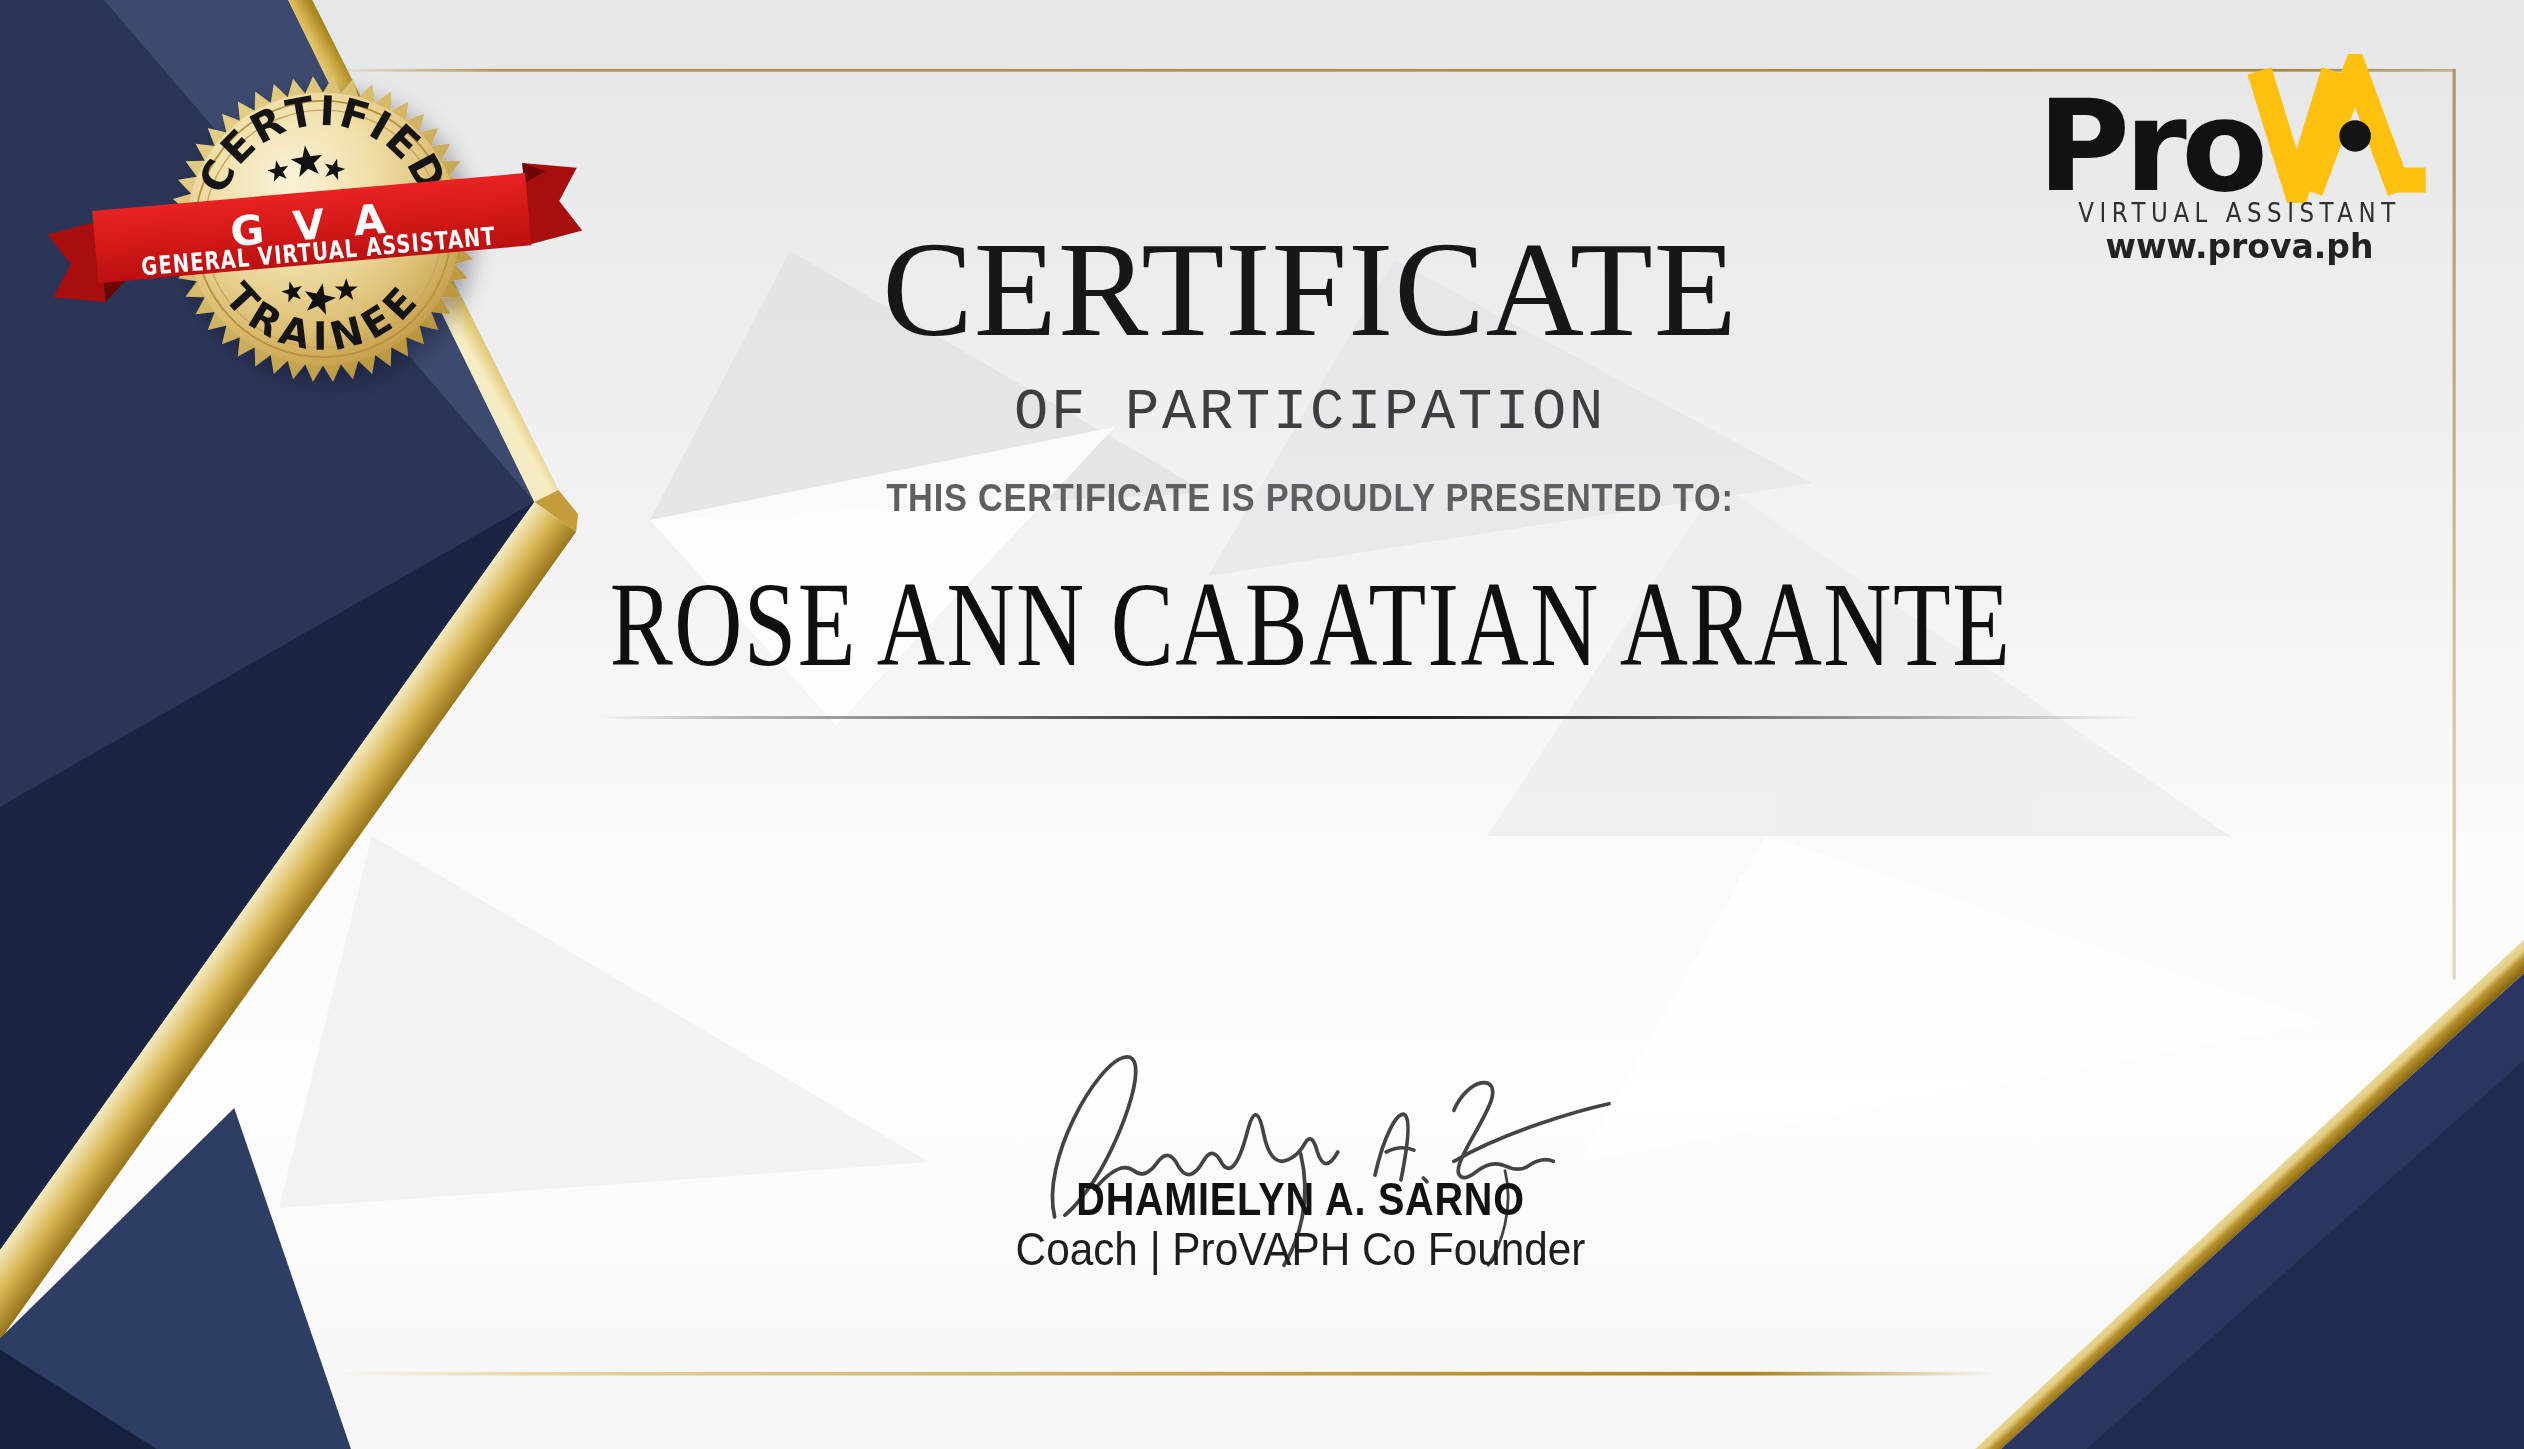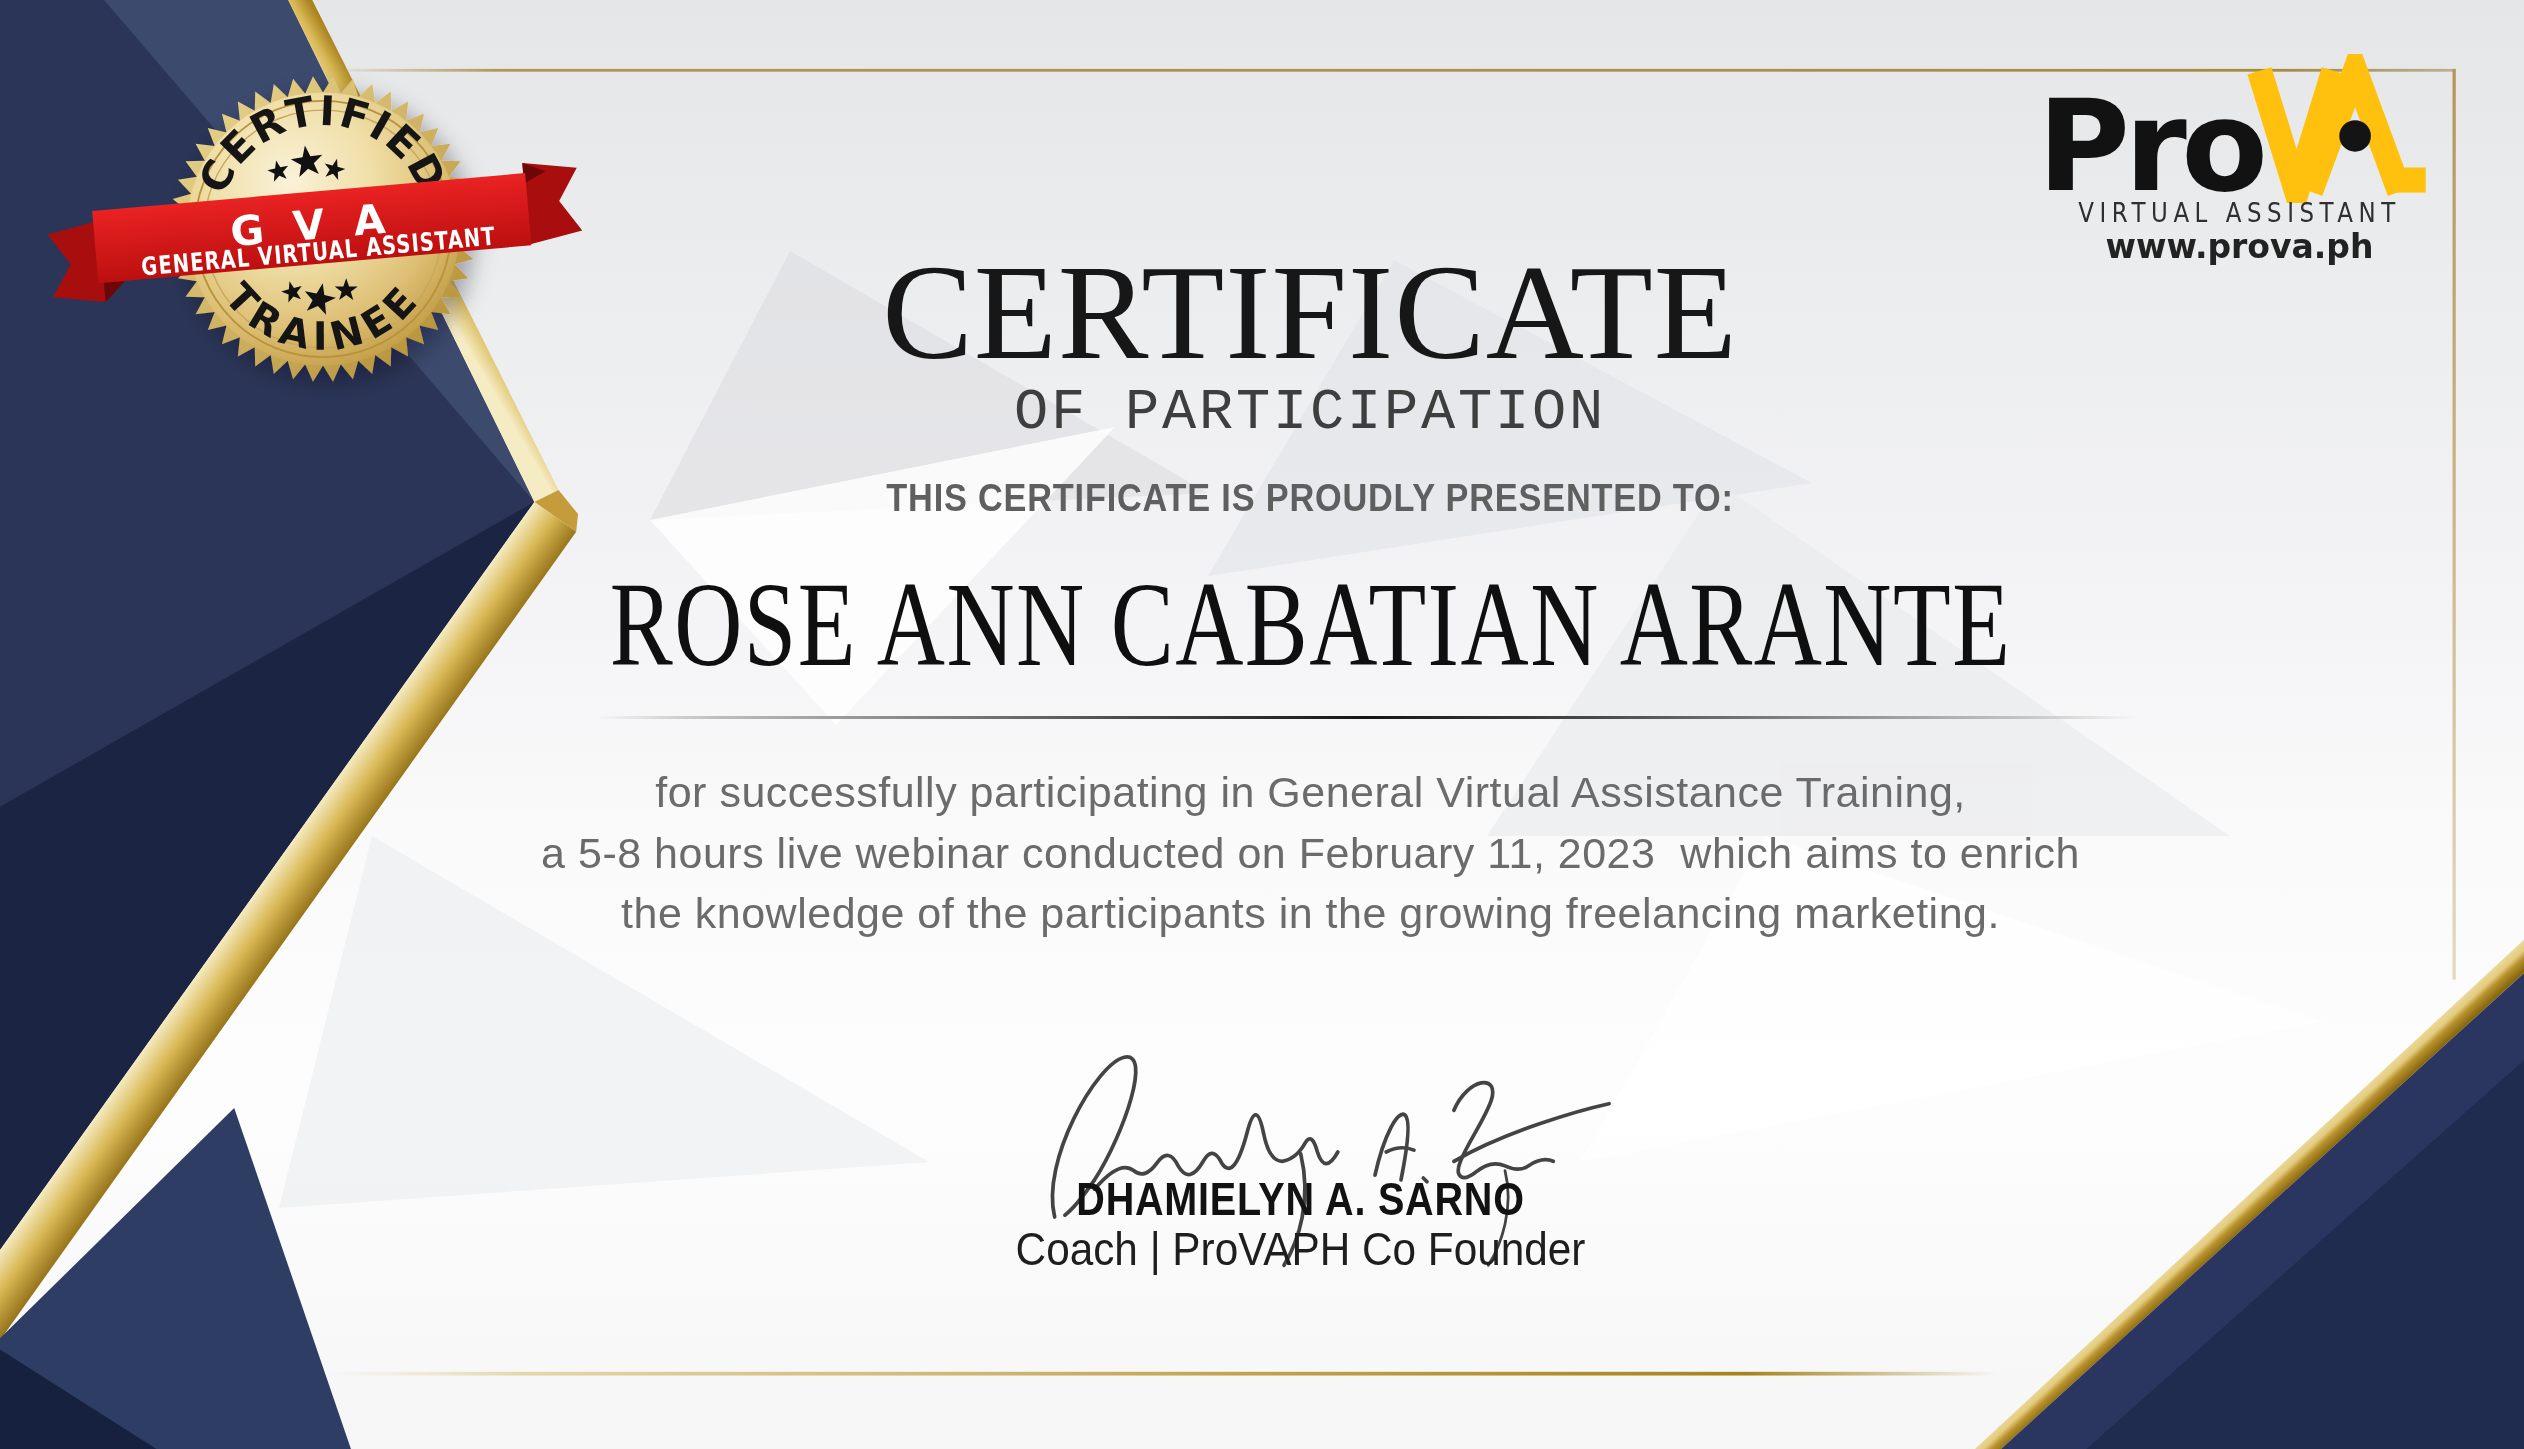"CERTIFICATE" .title { margin-top: 23px -> none }
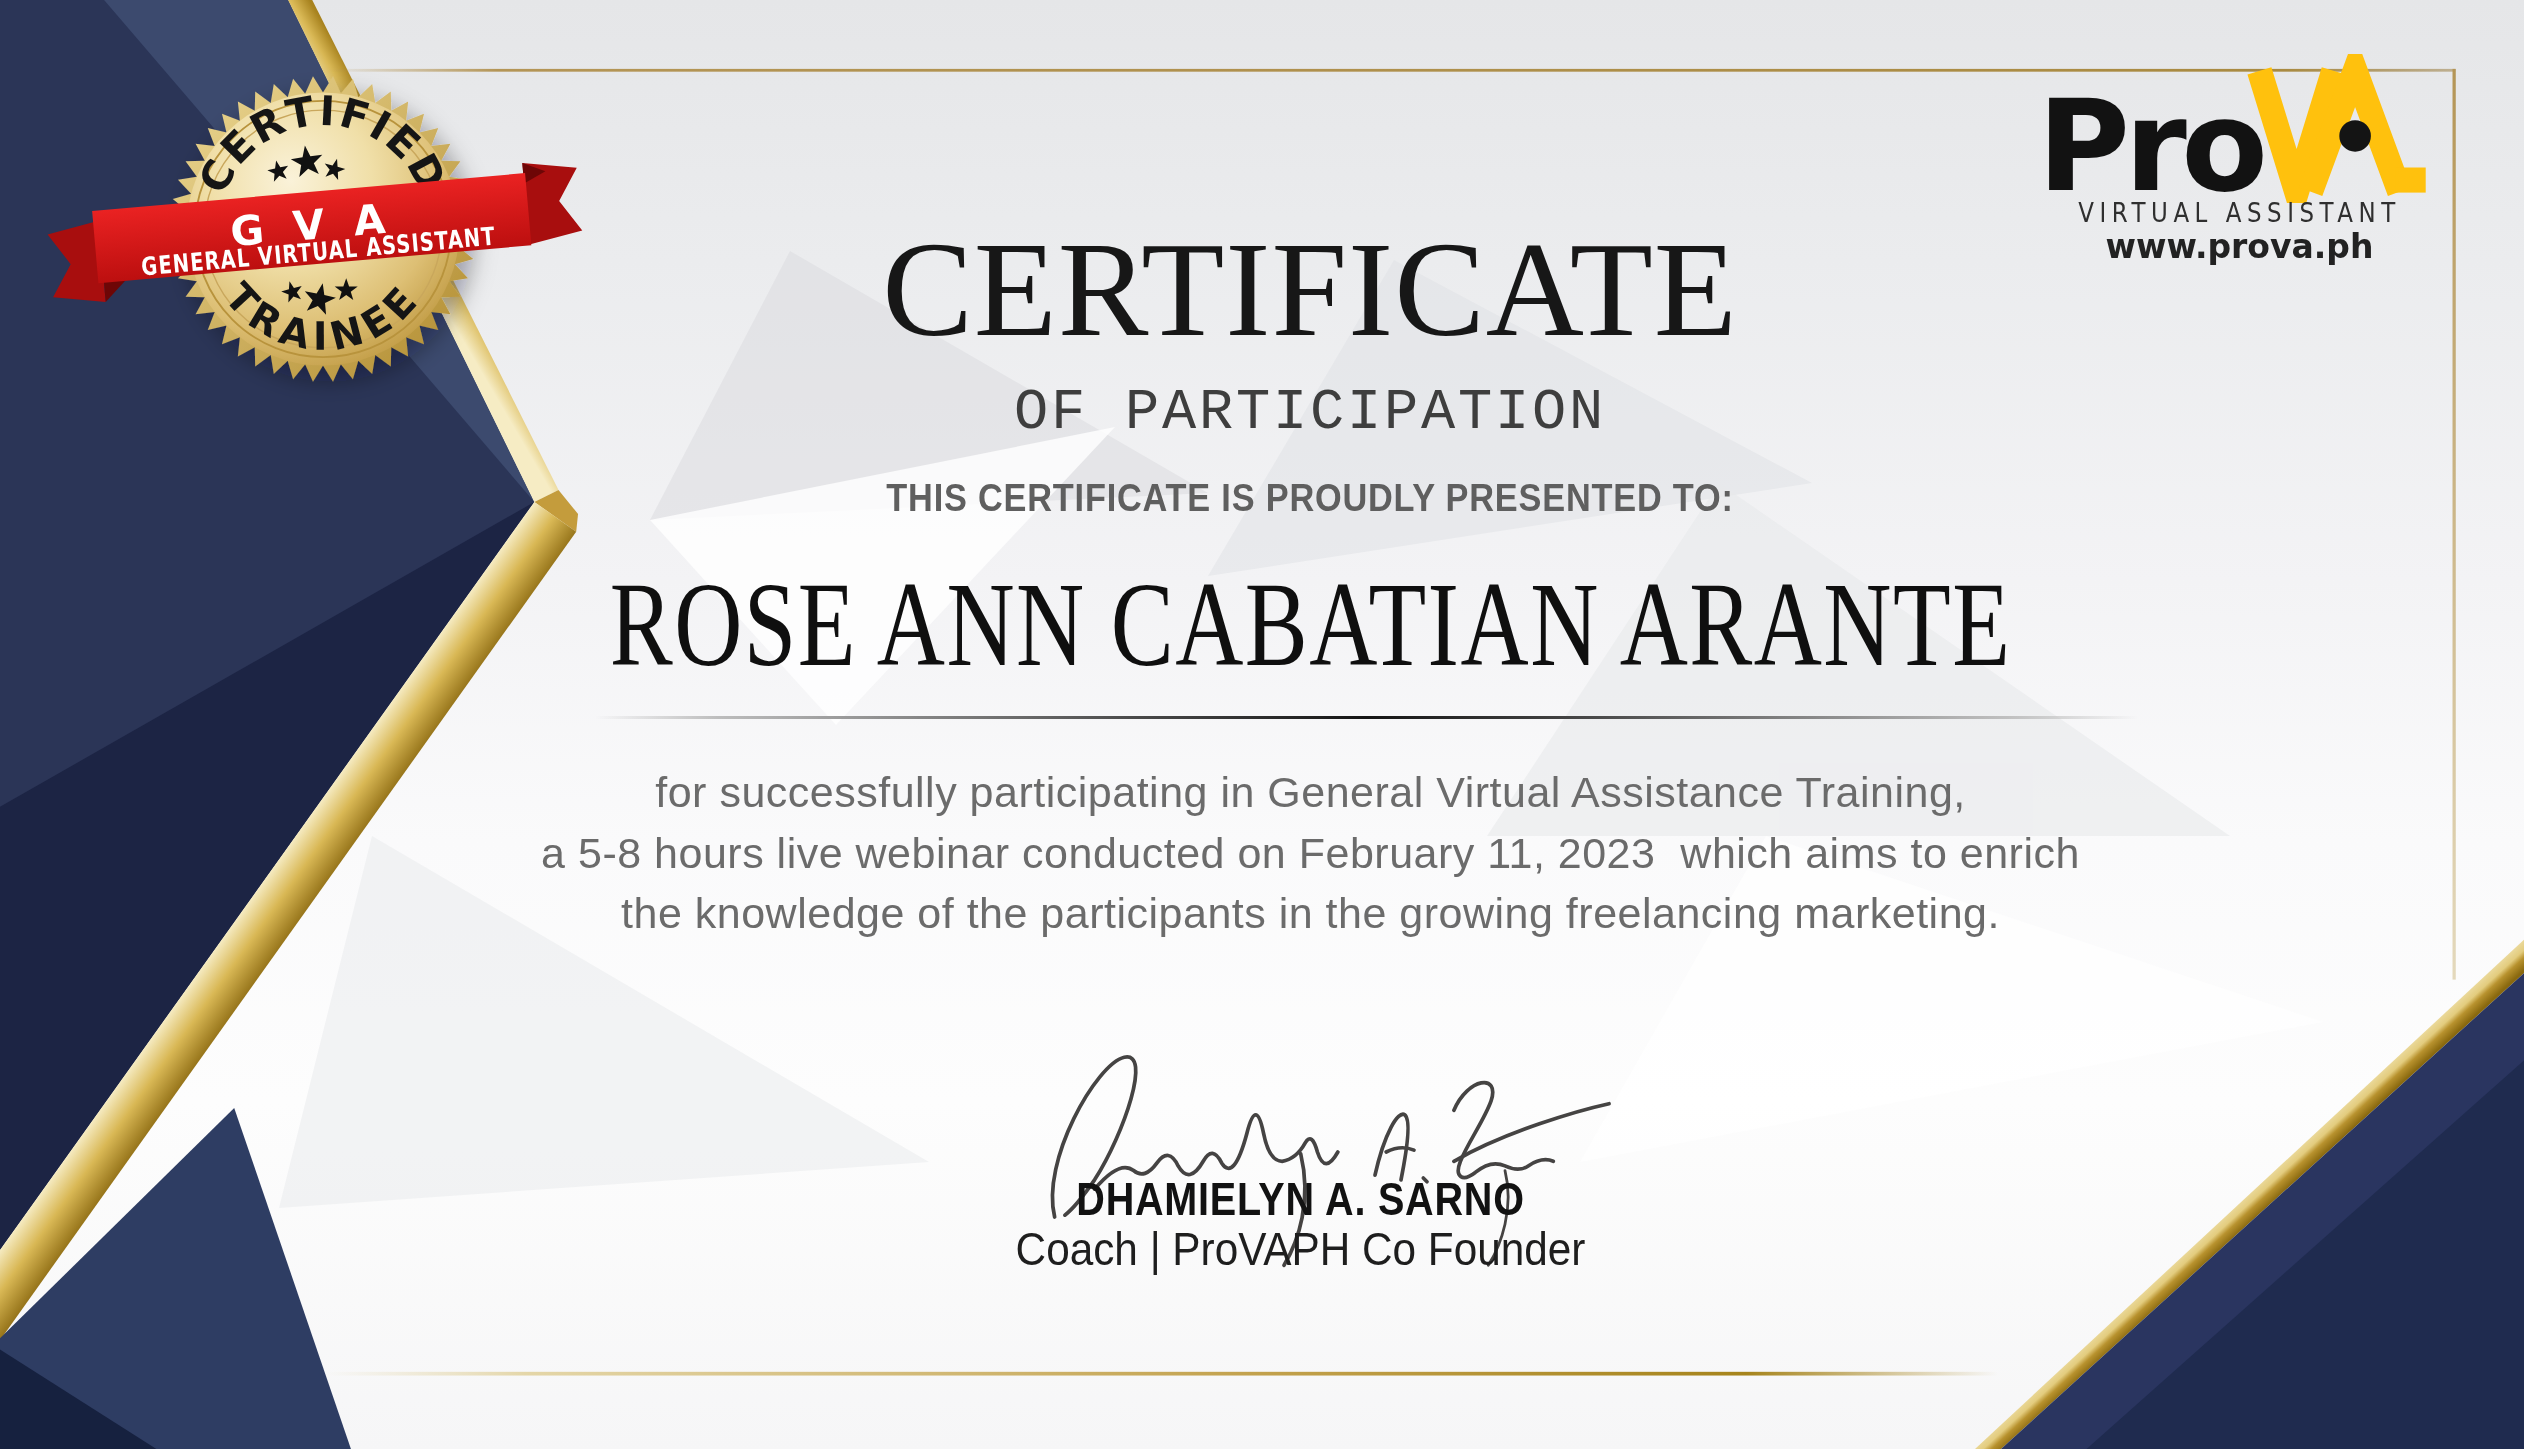"for successfully participating in" div.abs { html: <div>for successfully participating in General Virtual Assistance Training, a 5-8 hours live webinar conducted on February 11, 2023 which aims to enrich the knowledge of the participants in the growing freelancing marketing.</div> -> none }
